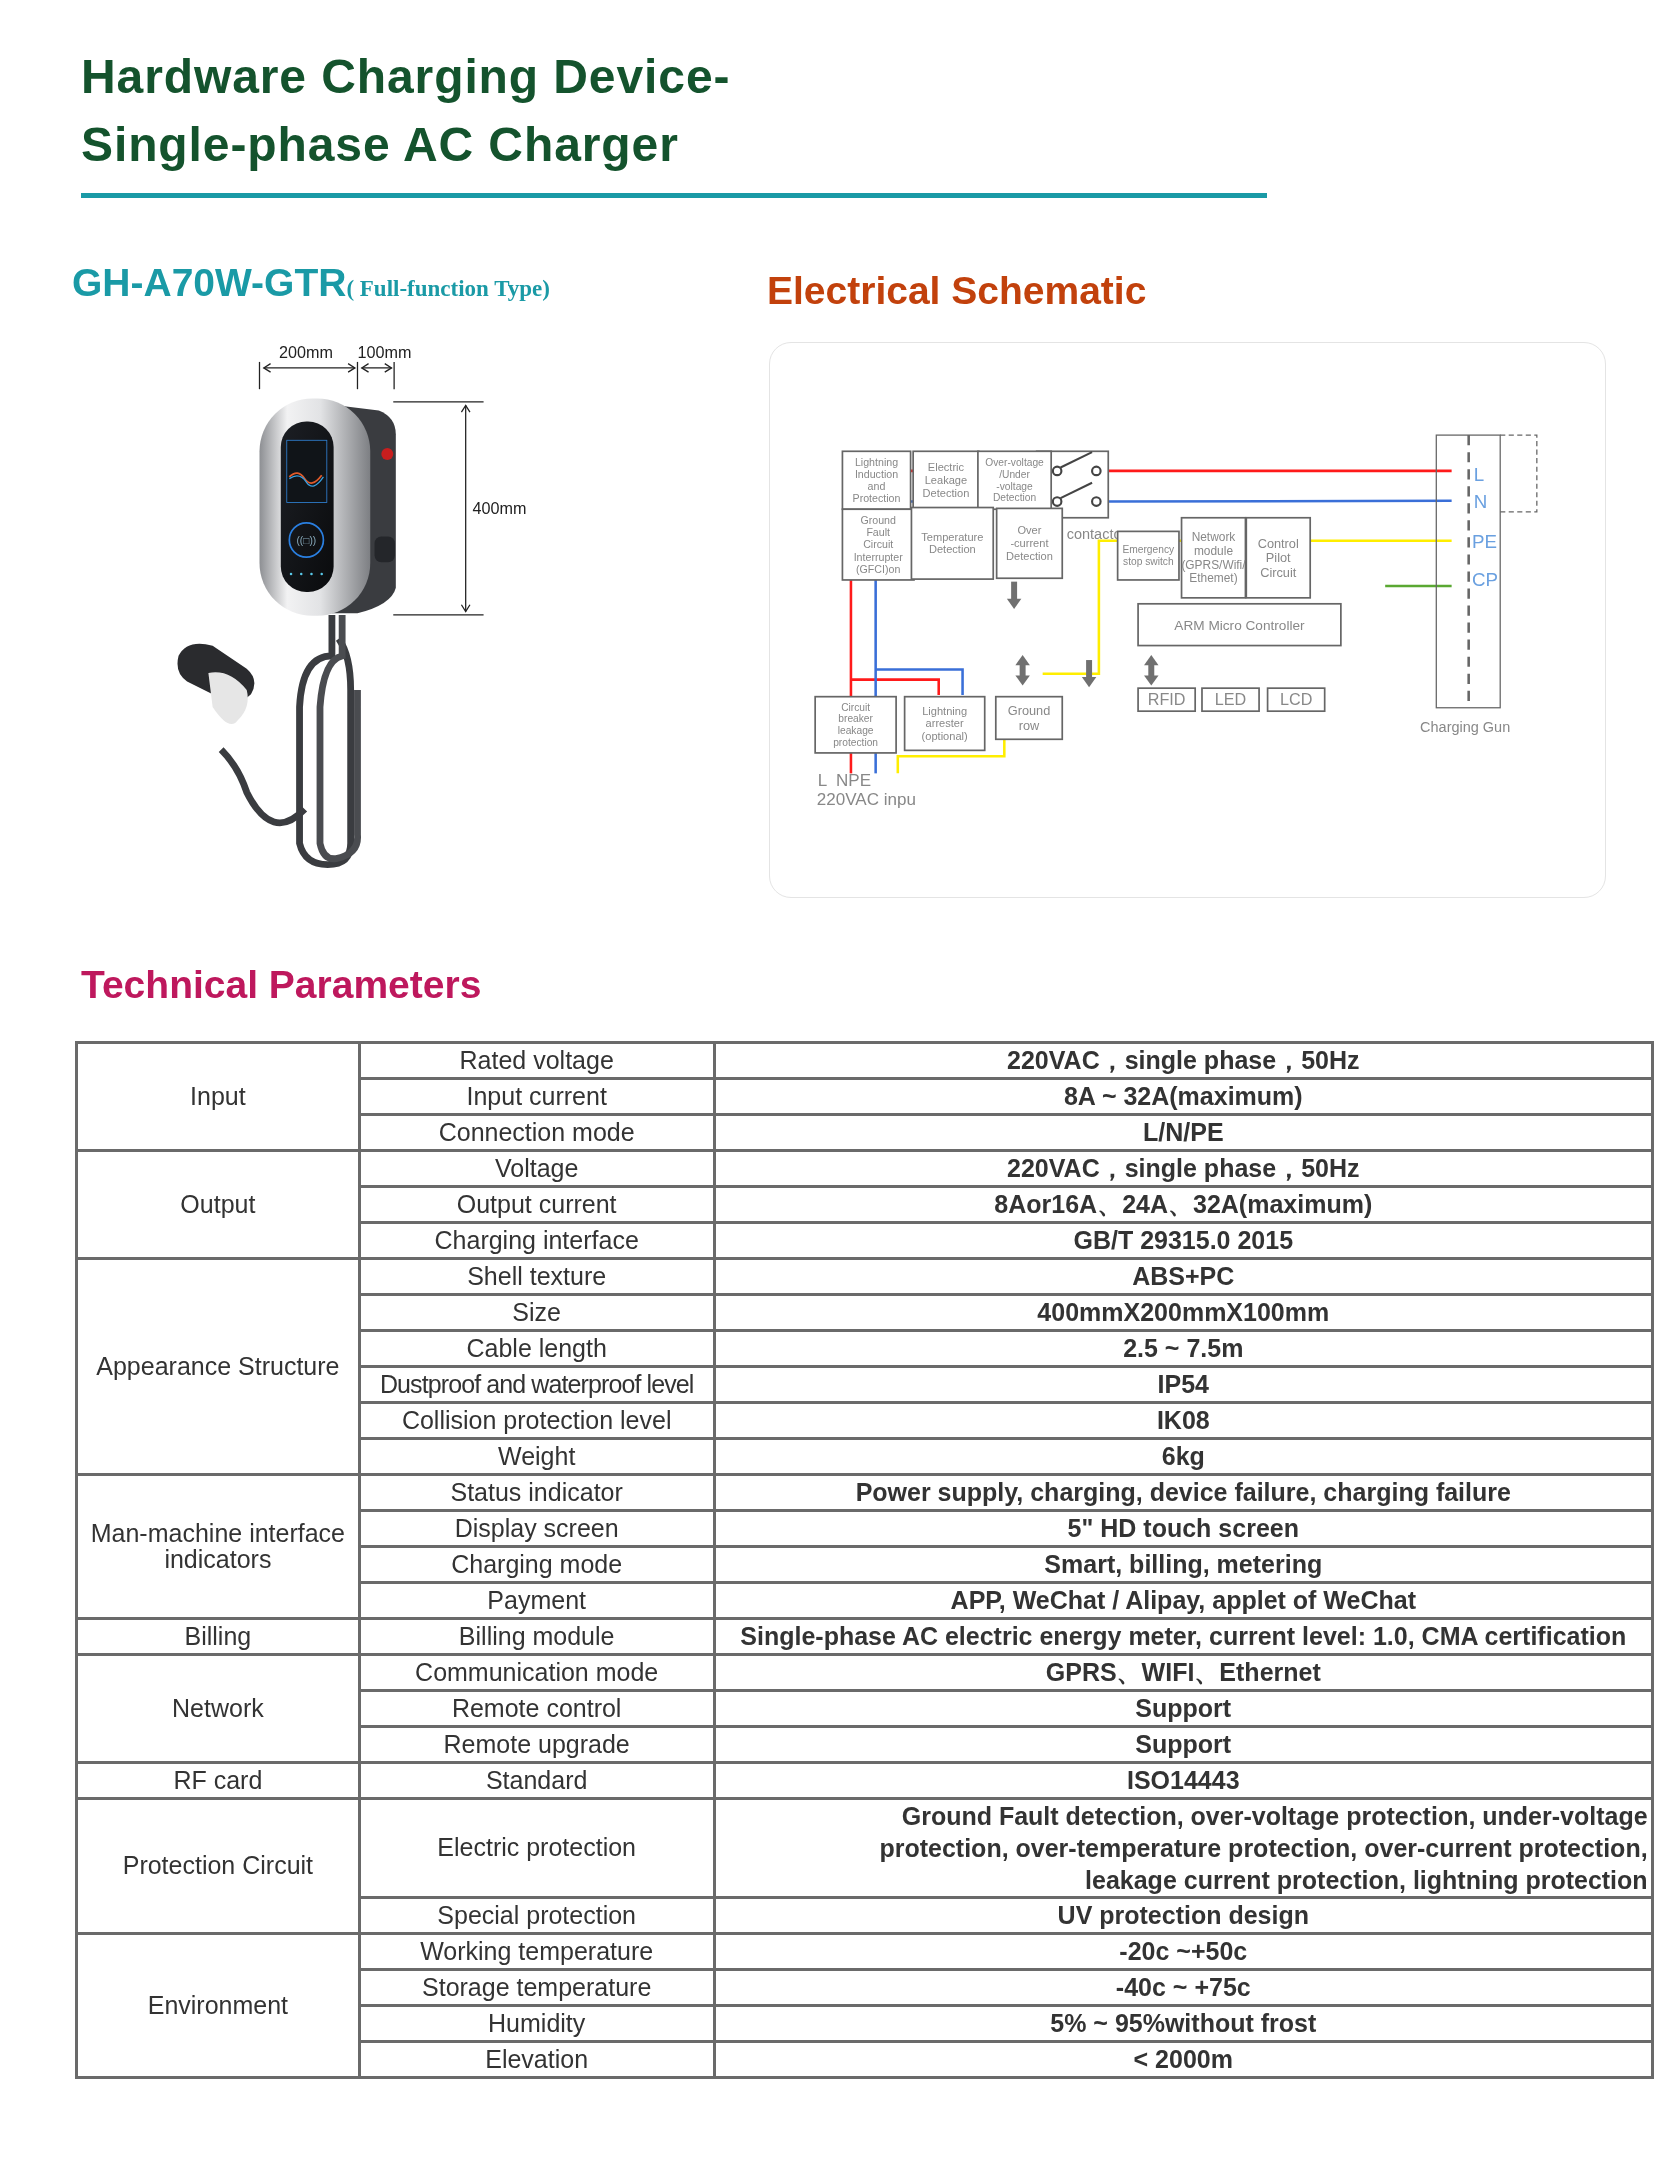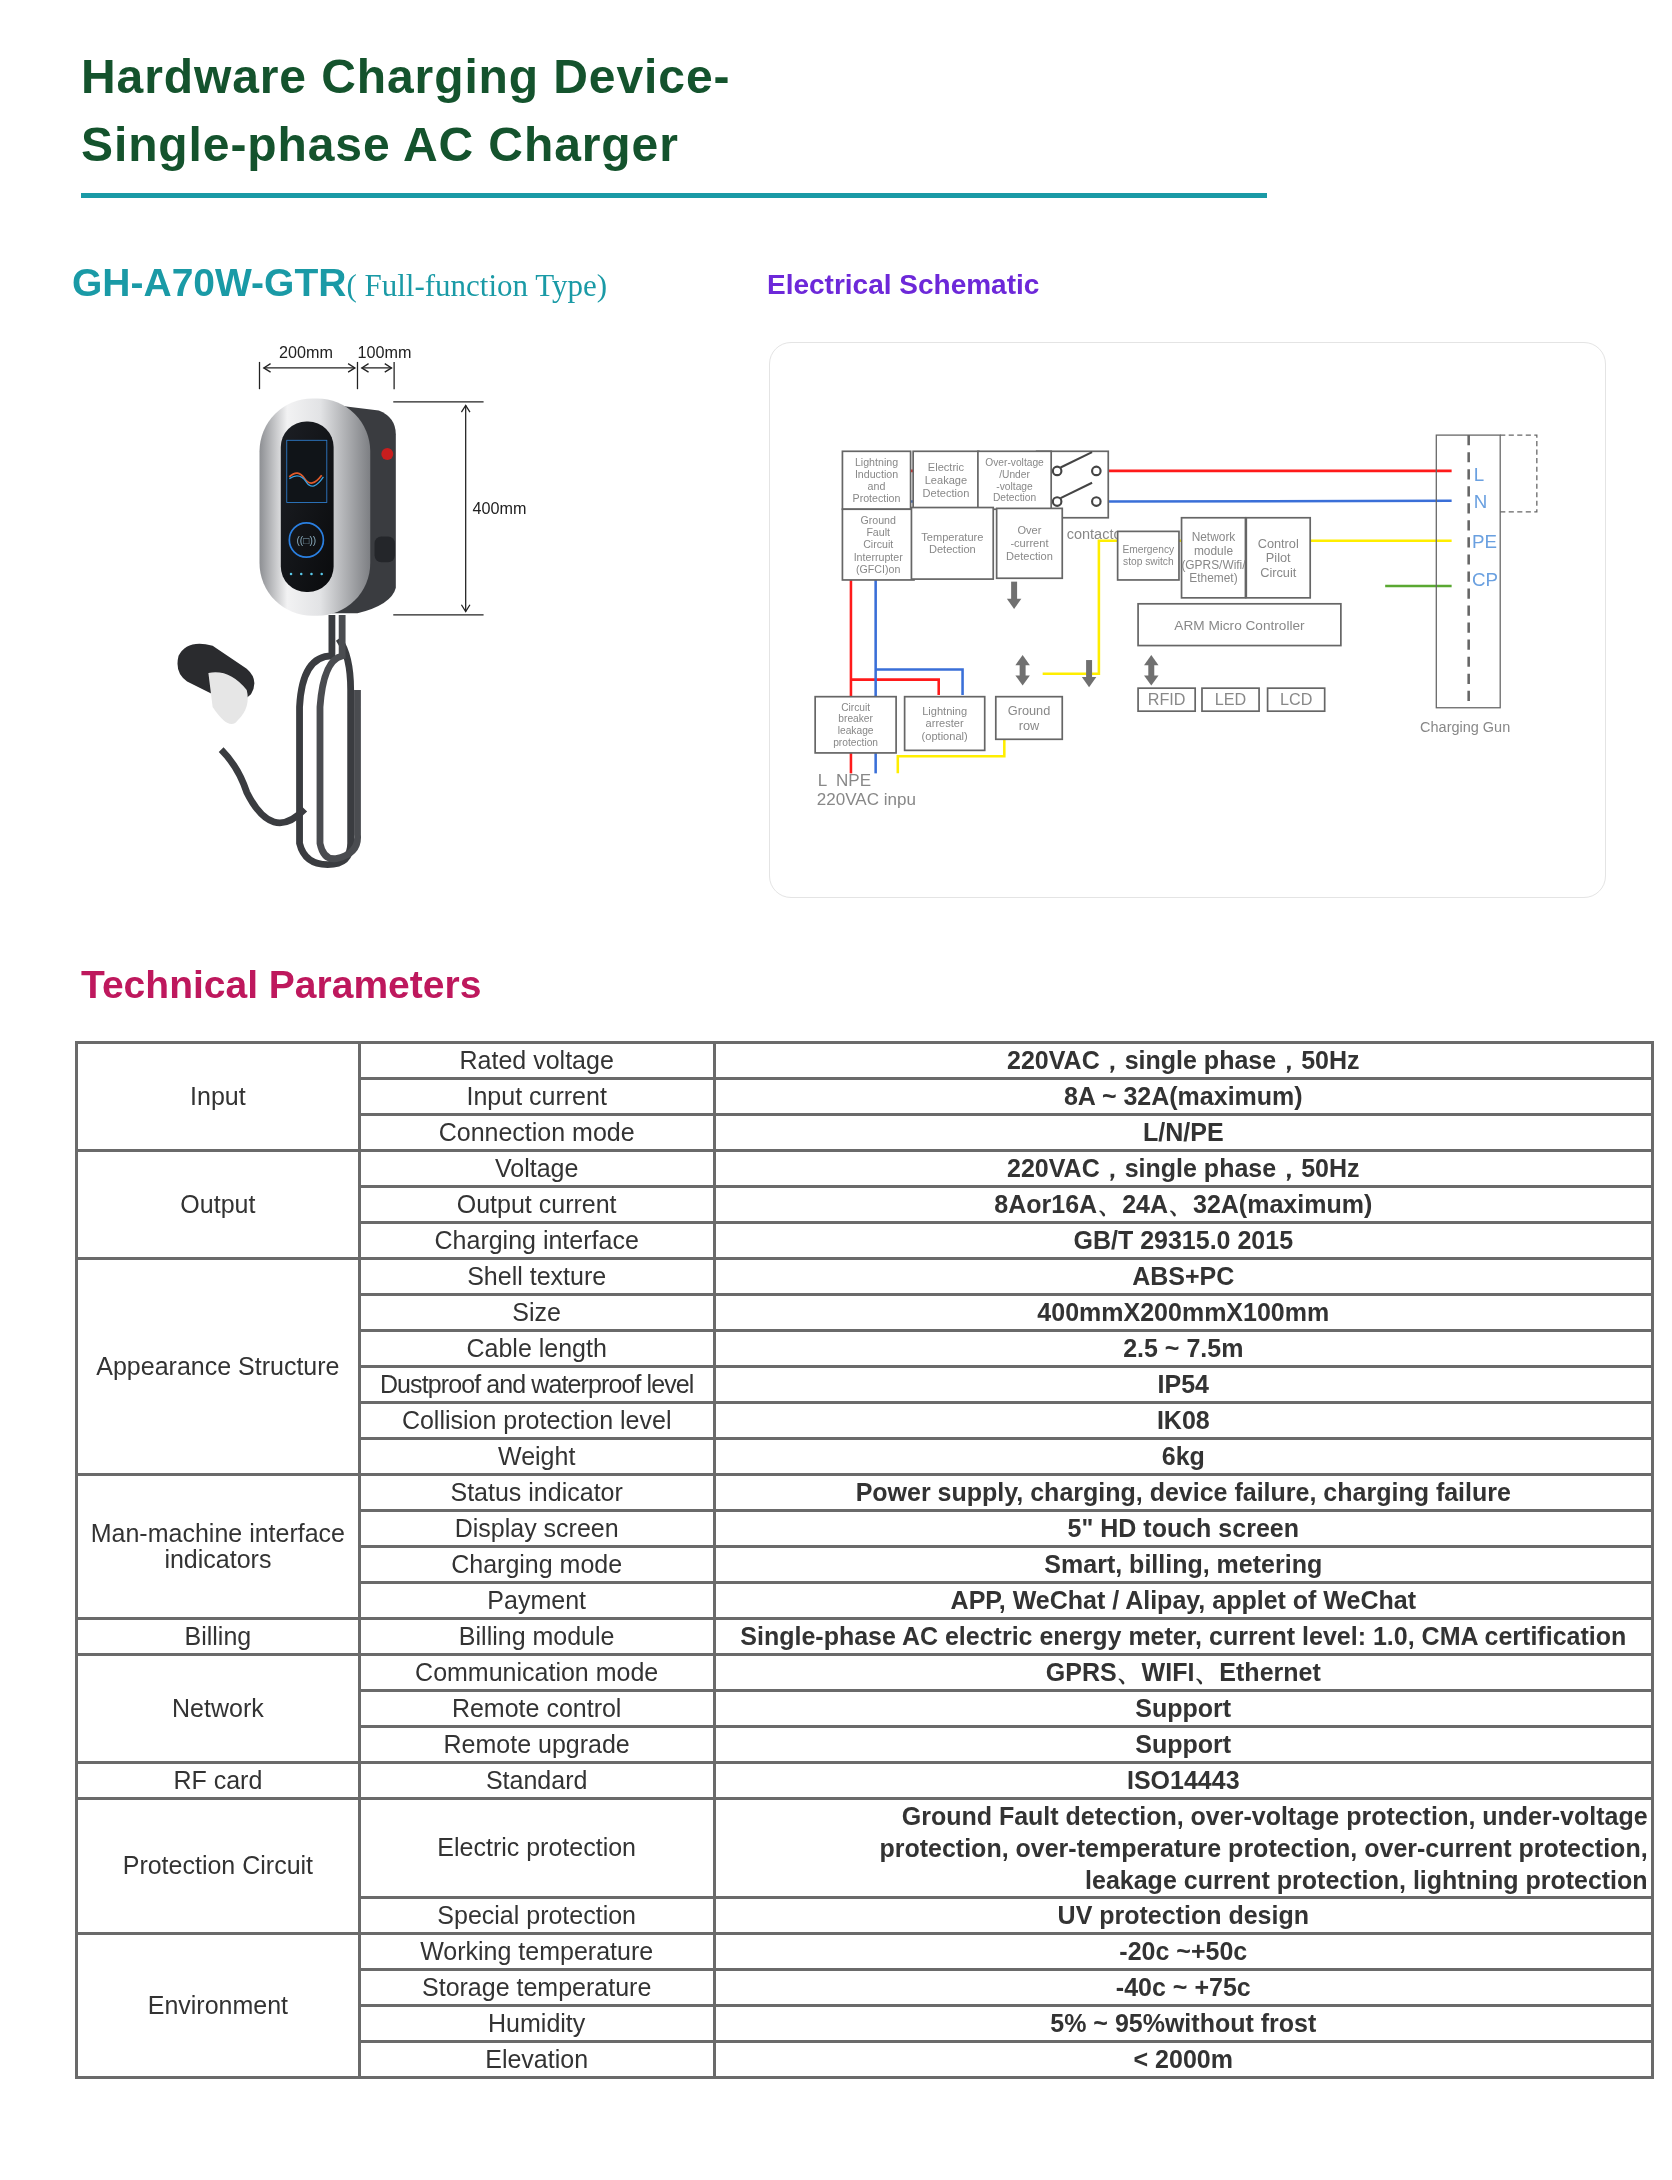"( Full-function Type)" .model .sub { font-size: 31px -> 23px; font-weight: normal -> bold }
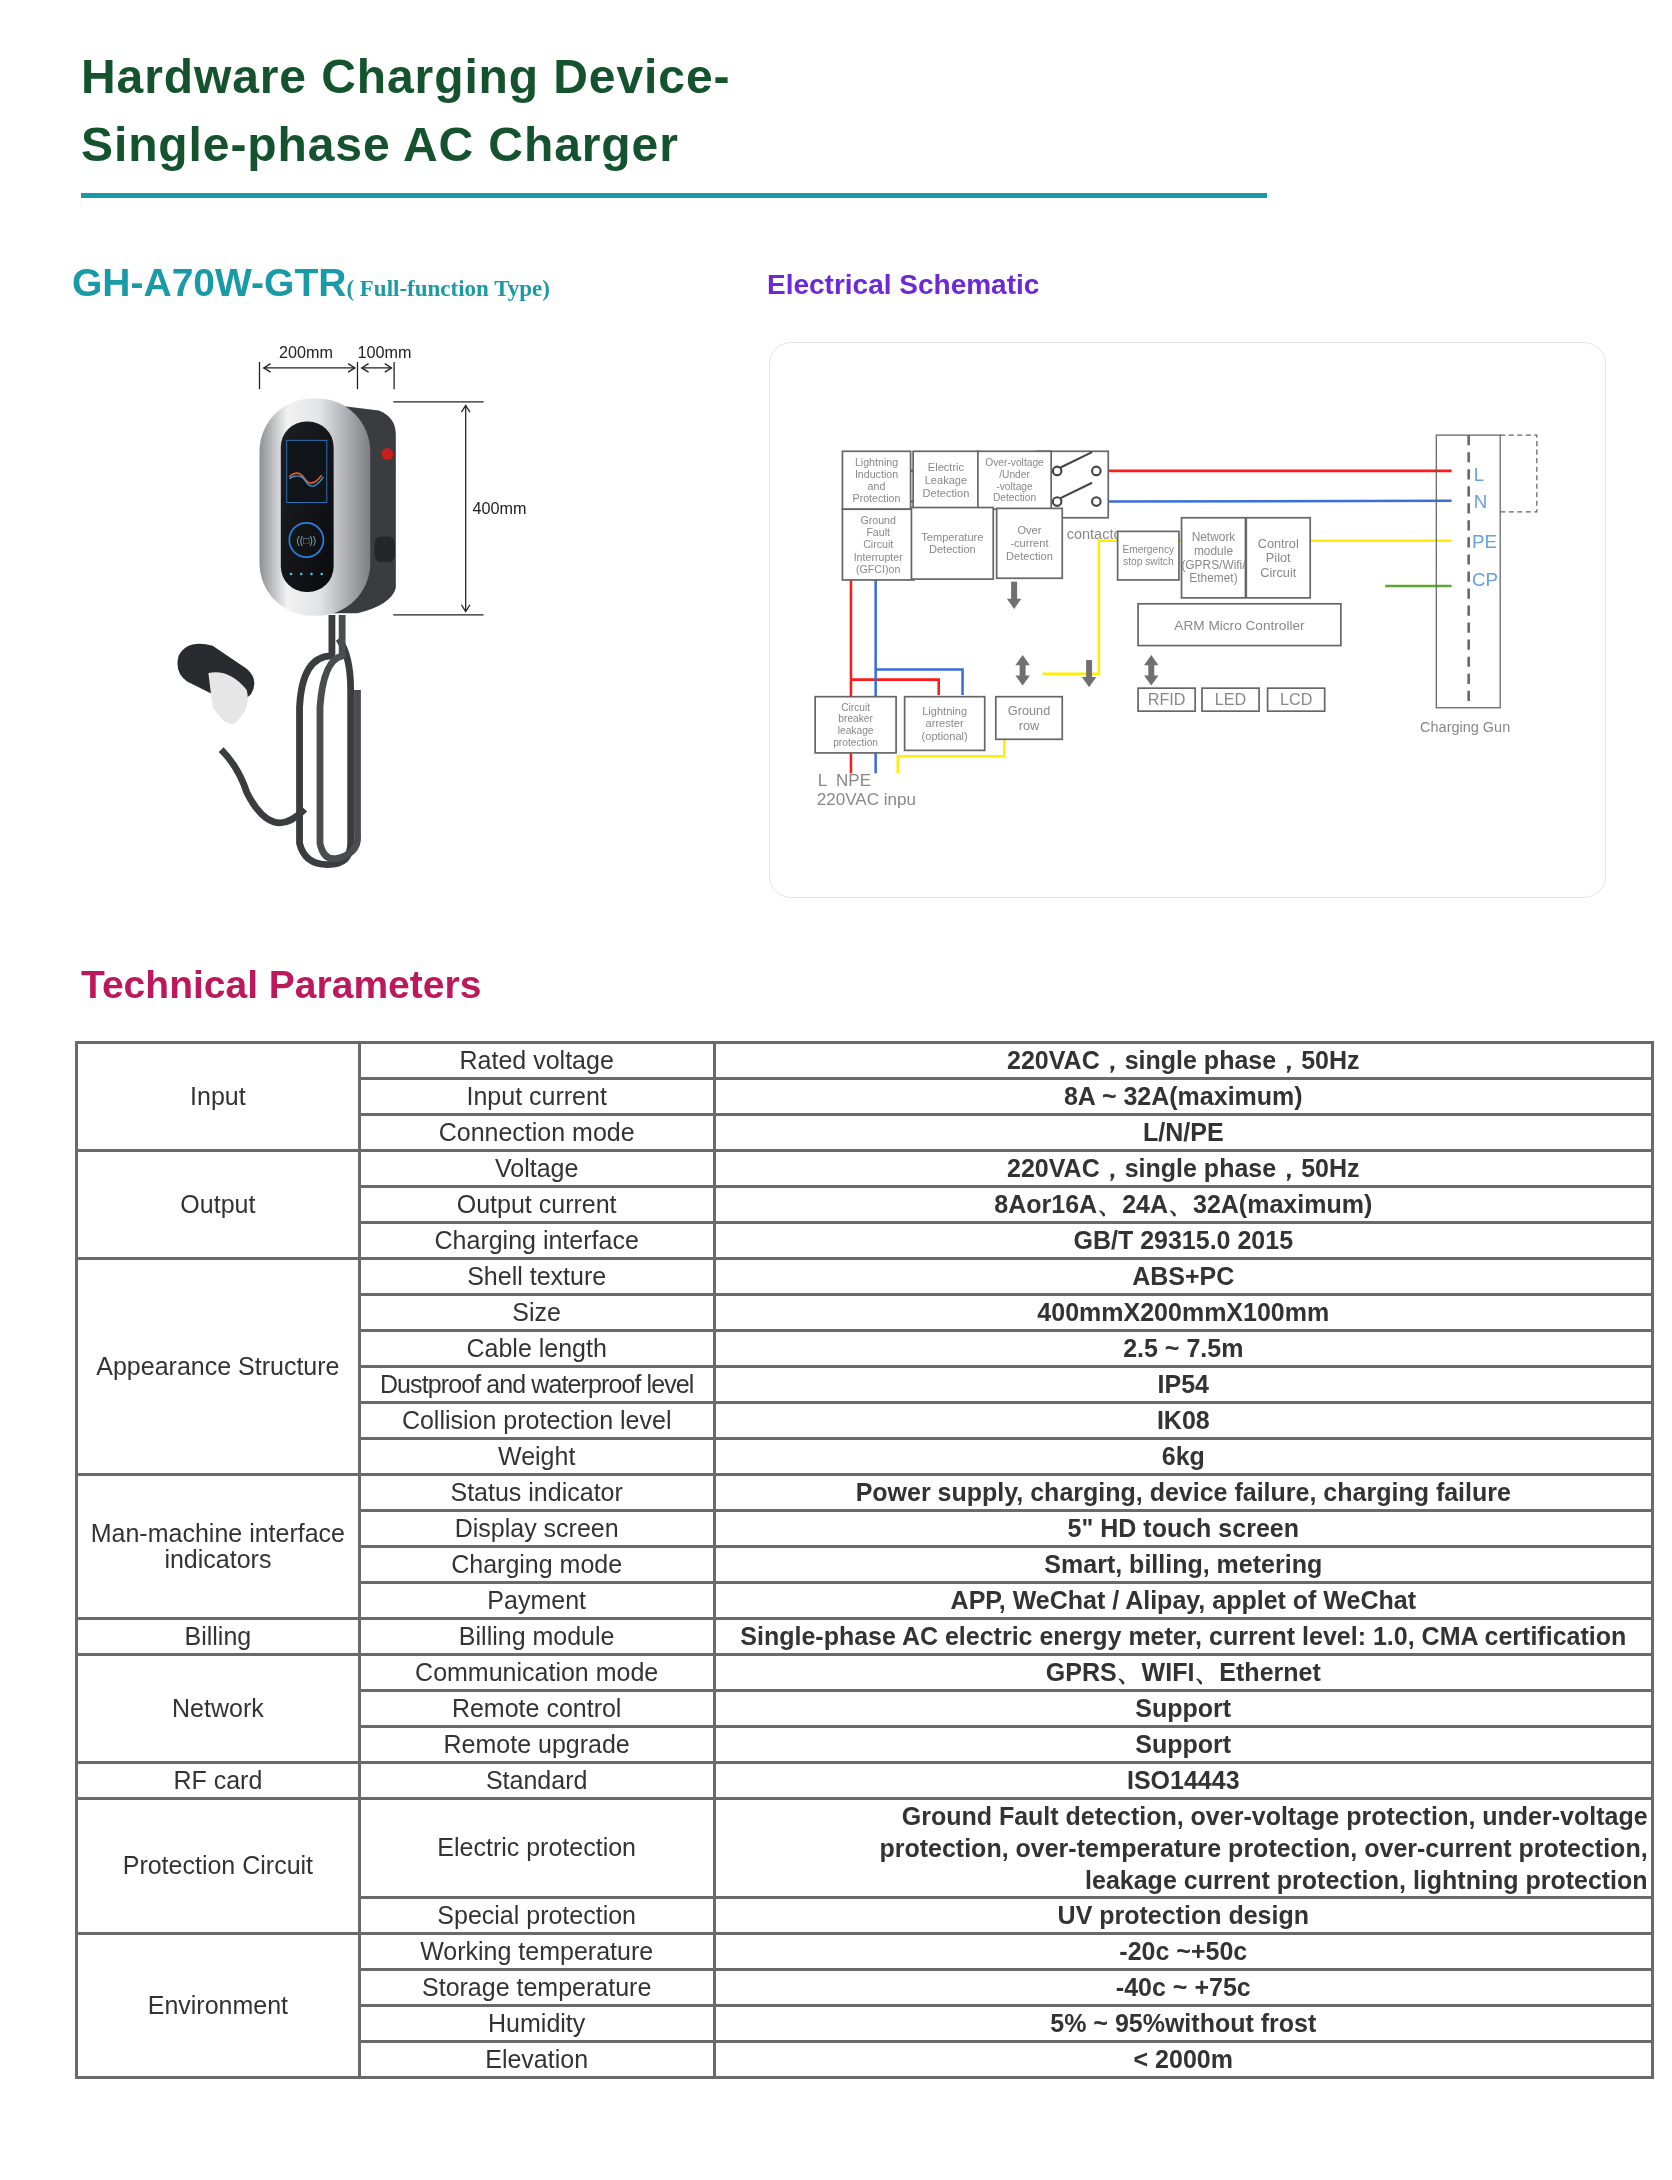"Electrical Schematic" .schem-title { color: #6d28d9 -> #c2410c; font-size: 28px -> 39px }
